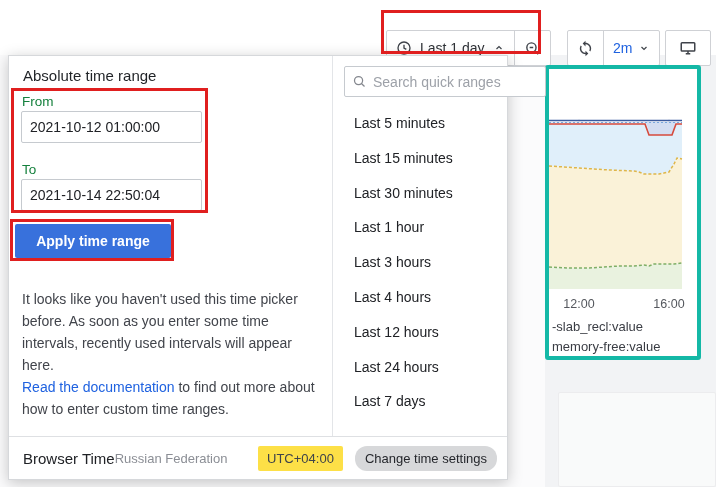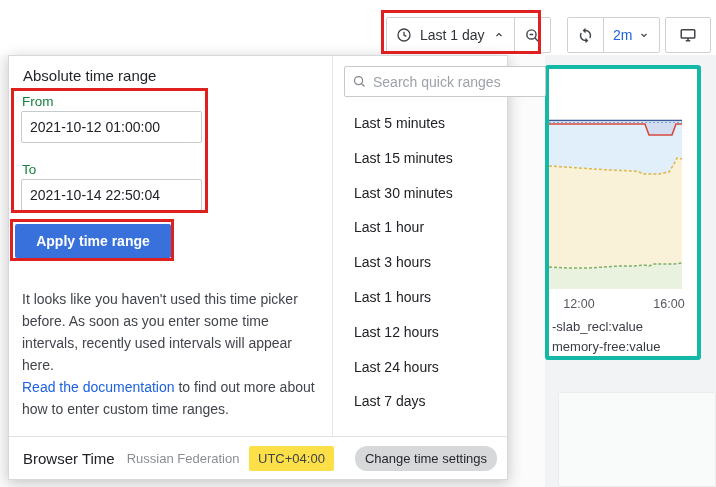"Last 1 day" .btn-group { top: 17px -> 30px }
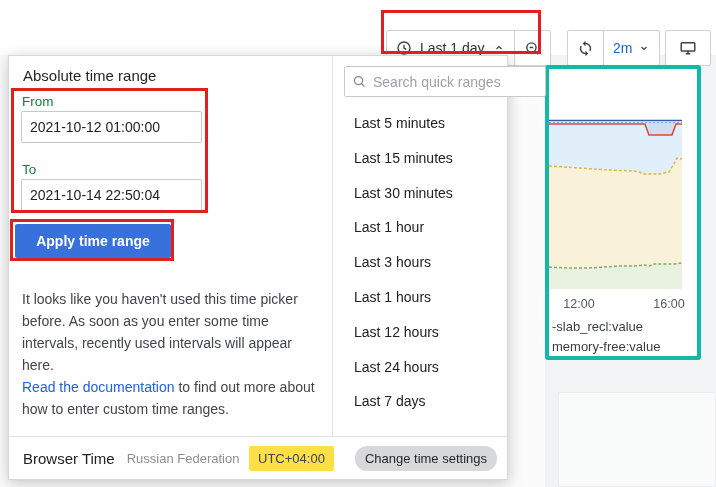"Last 1 hours" div.qr-item { text: 1 -> 4 }
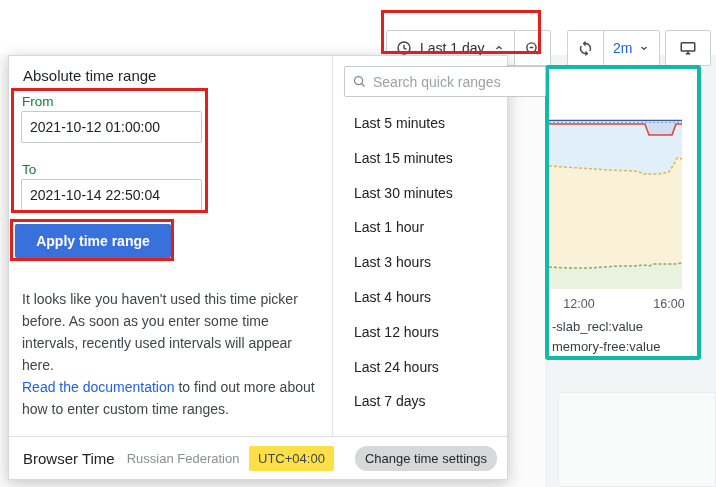"Russian Federation" .ft-region { margin-left: 12px -> none }
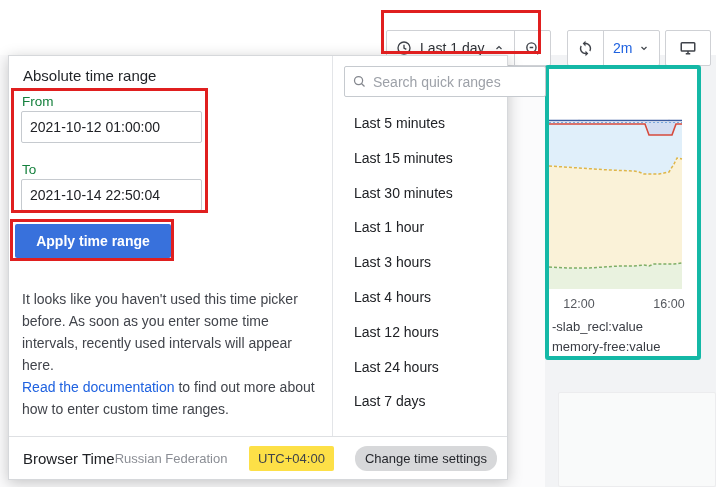"Change time settings" .change-btn { margin-left: 21px -> 12px }
